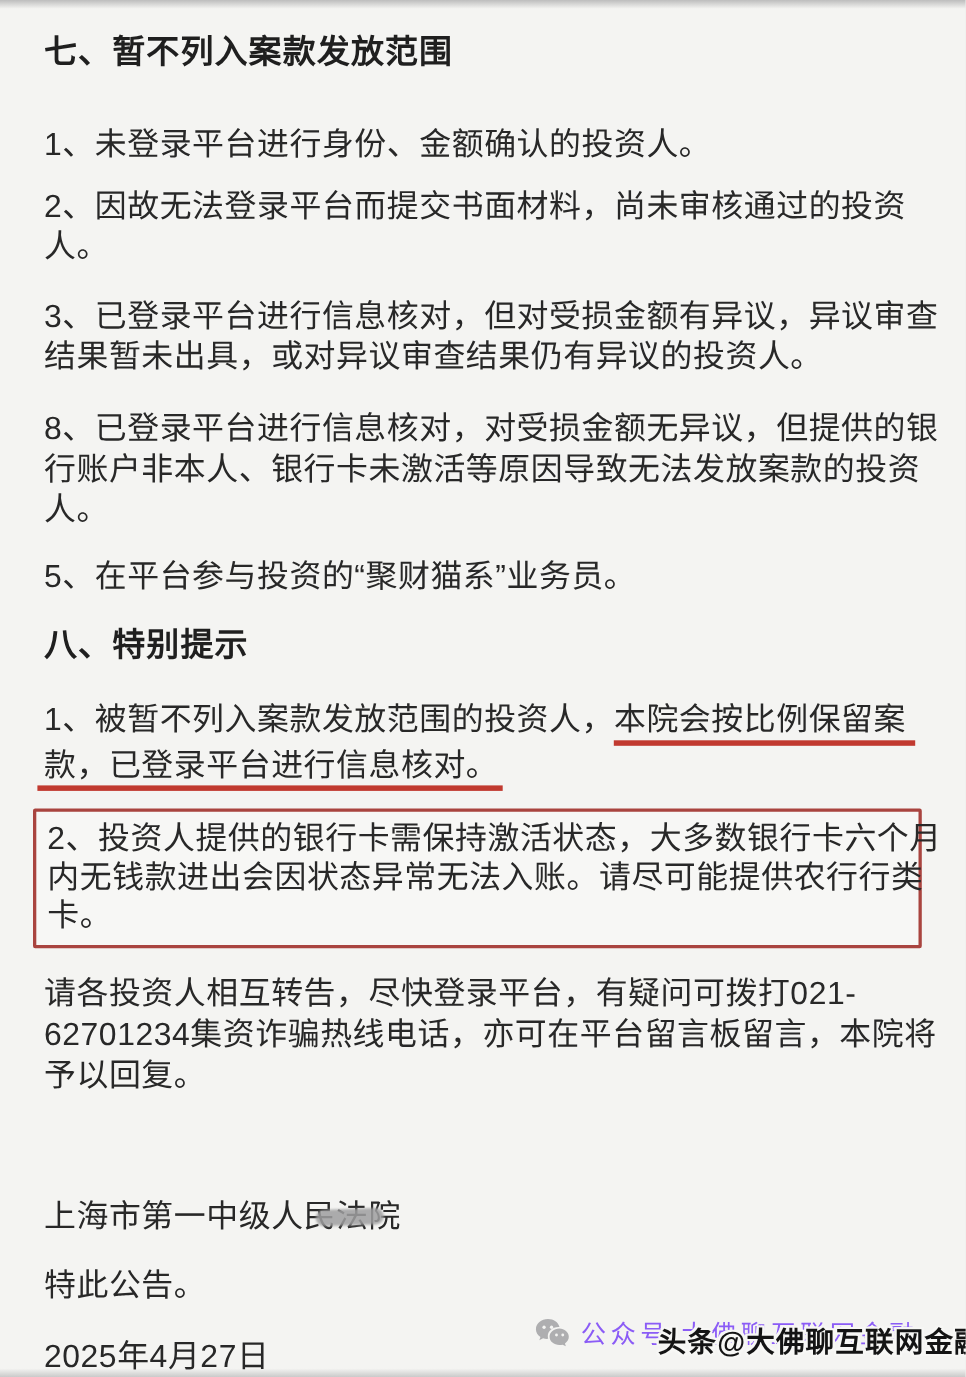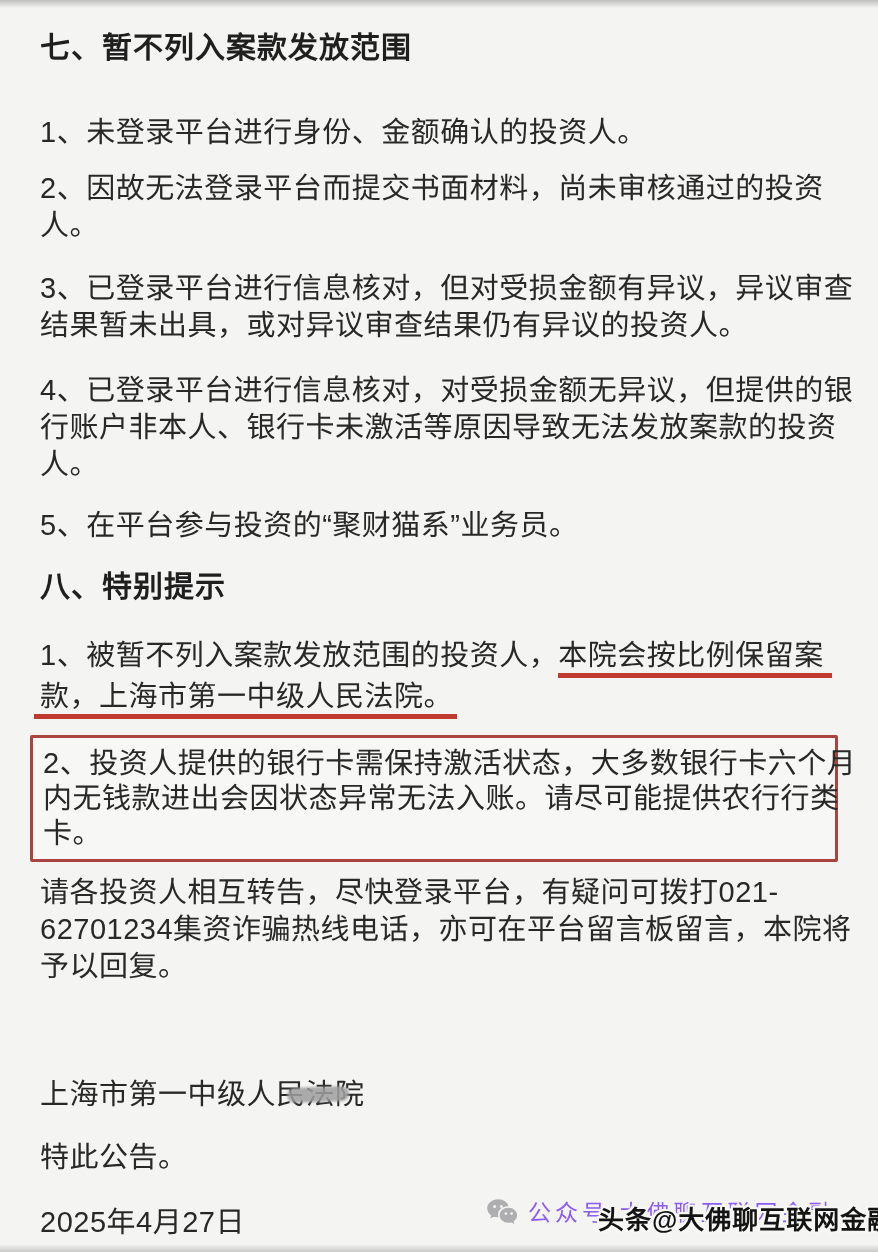"4、已登录平台进行信息核对，对受损金额无异议，但提供的银" div.ln { text: 4 -> 8 }
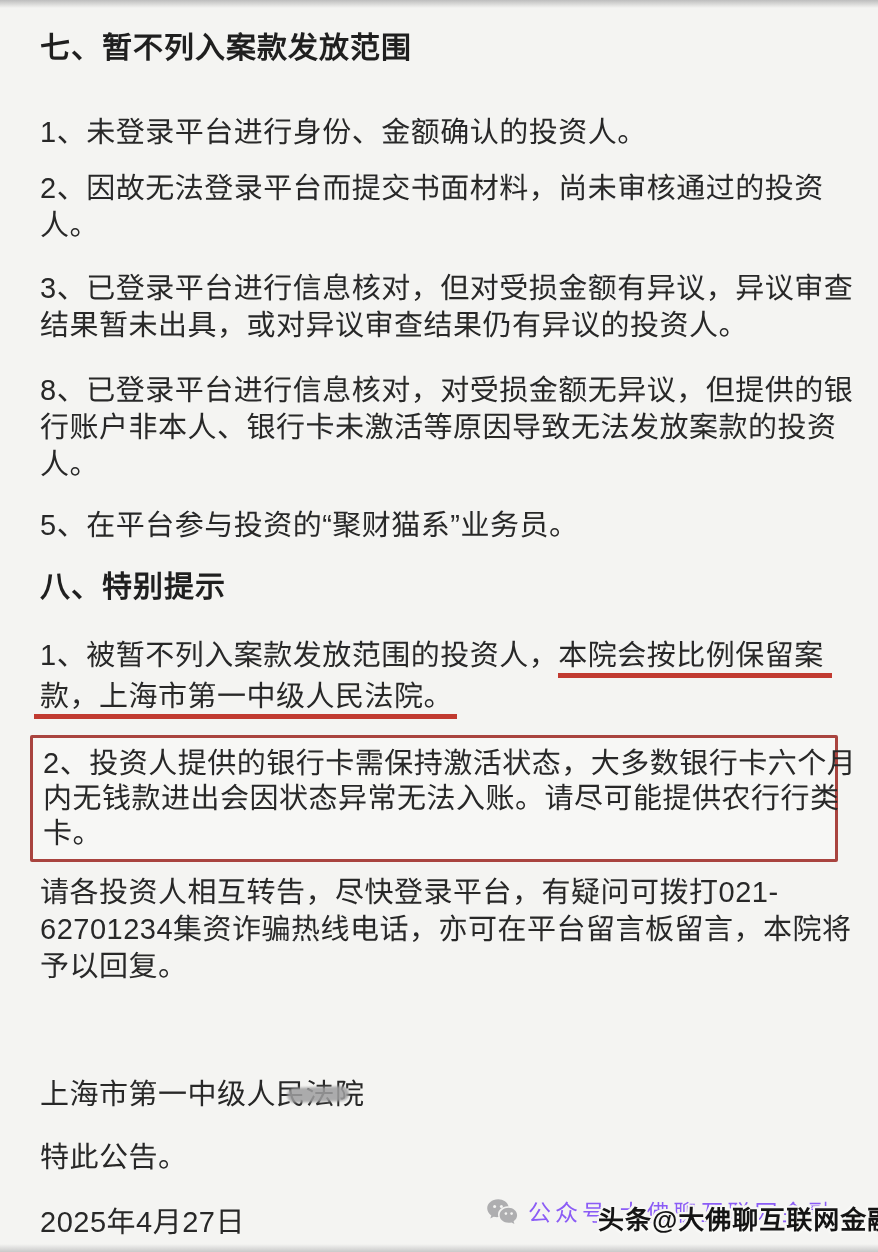"款，上海市第一中级人民法院。" span.redline { text: 上海市第一中级人民法院 -> 已登录平台进行信息核对 }
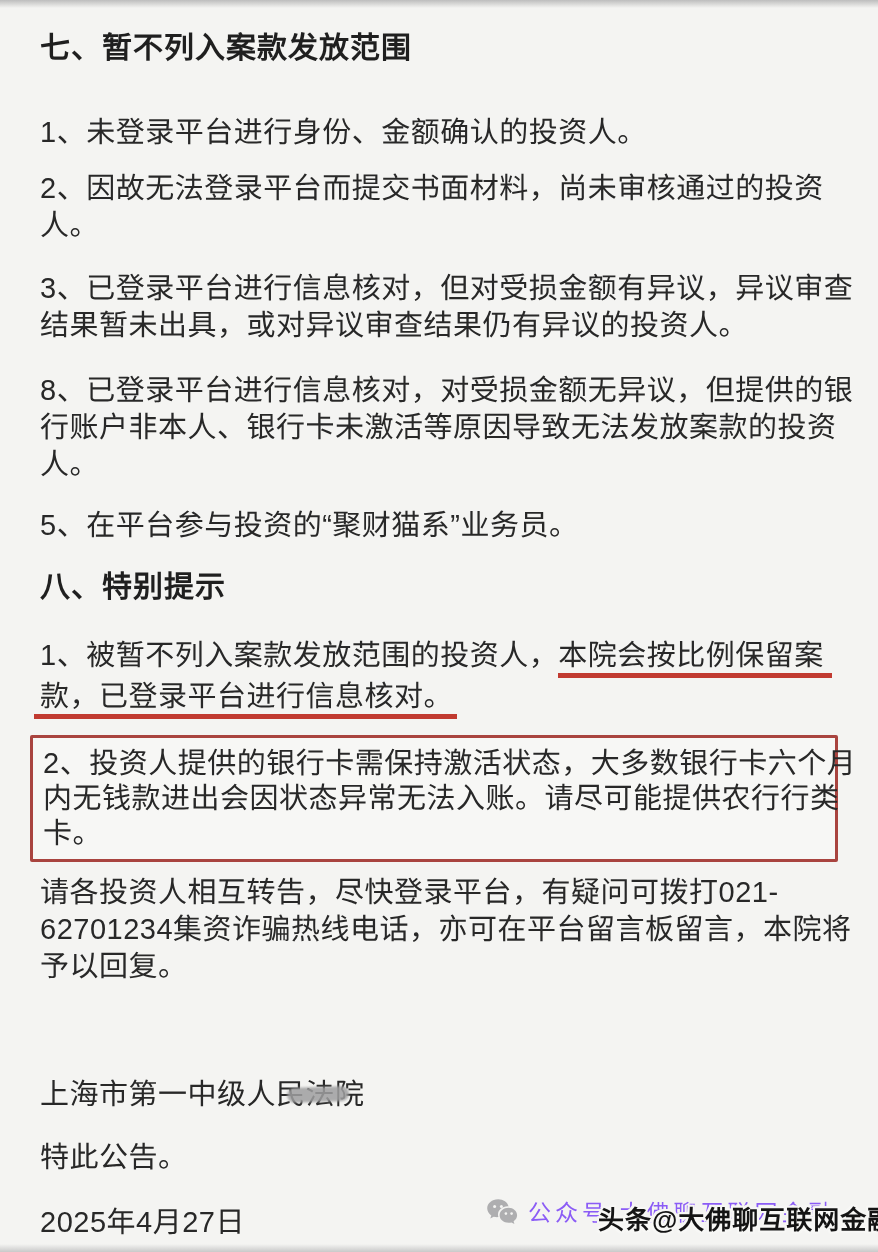"请各投资人相互转告，尽快登录平台，有疑问可拨打021-" .mt21 { margin-top: 12px -> 24px }
